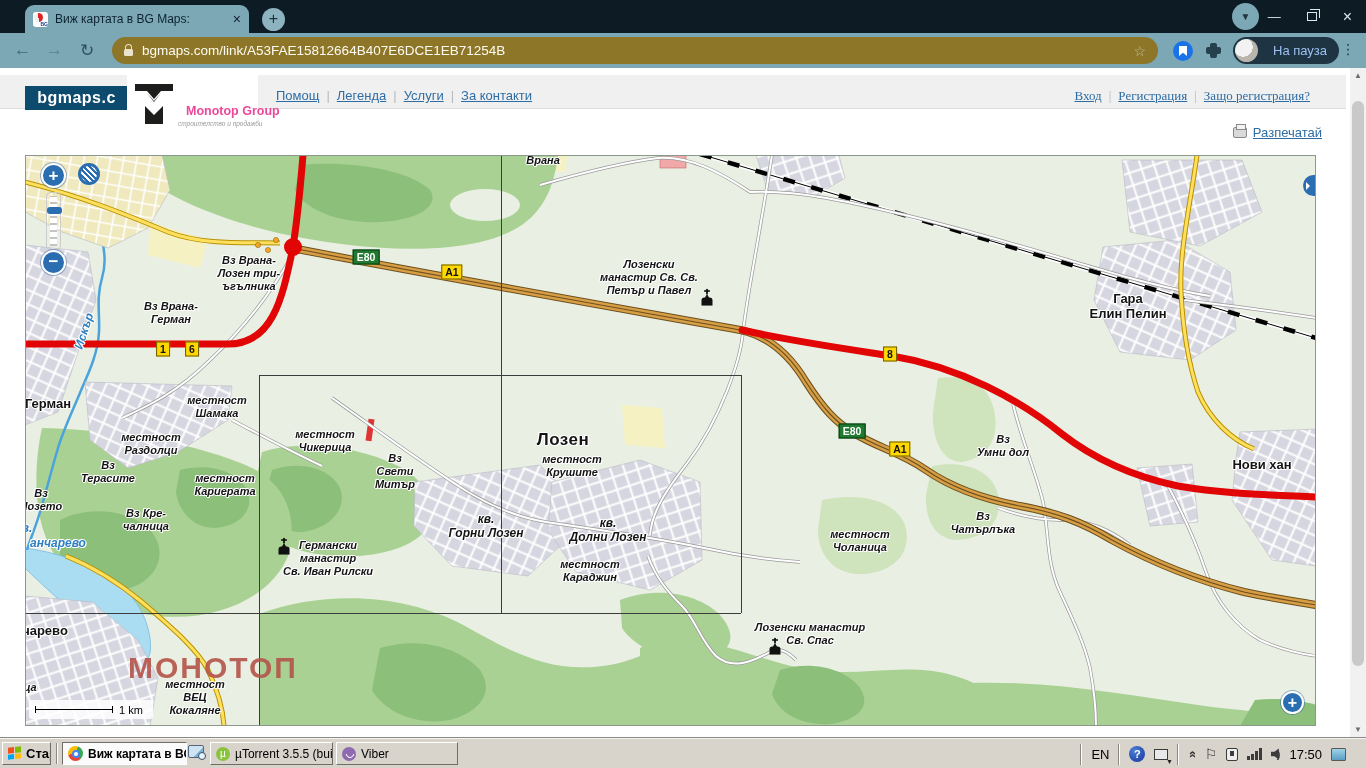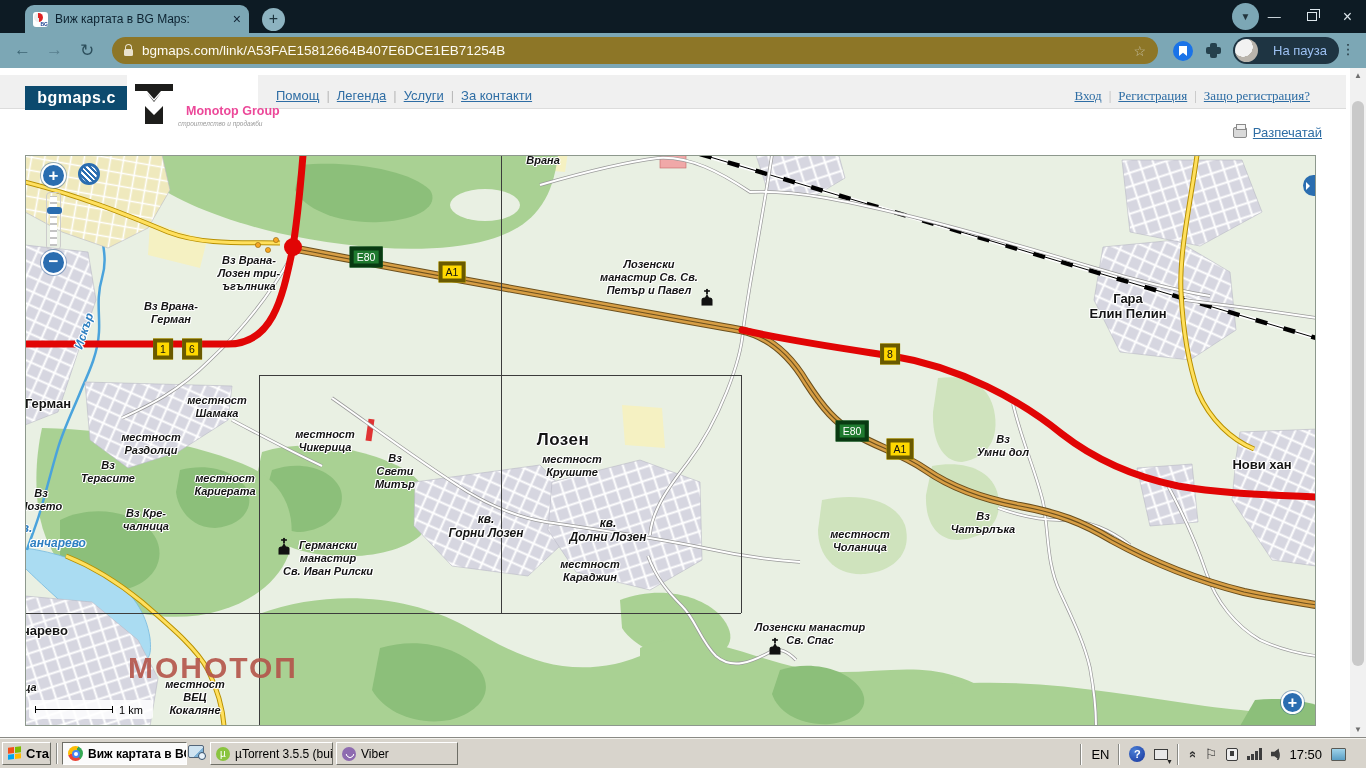"E80" .rbadge { border: 4px solid #000000 -> 1px solid #000000; font-weight: normal -> bold }
